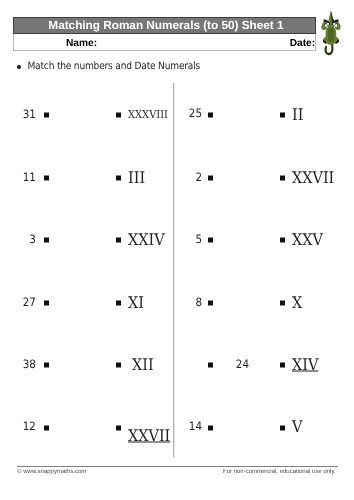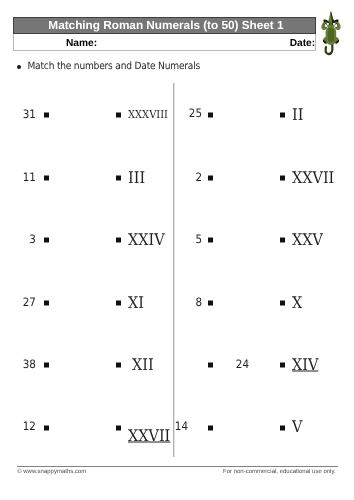"14" span.num { left: 128px -> 142px }
